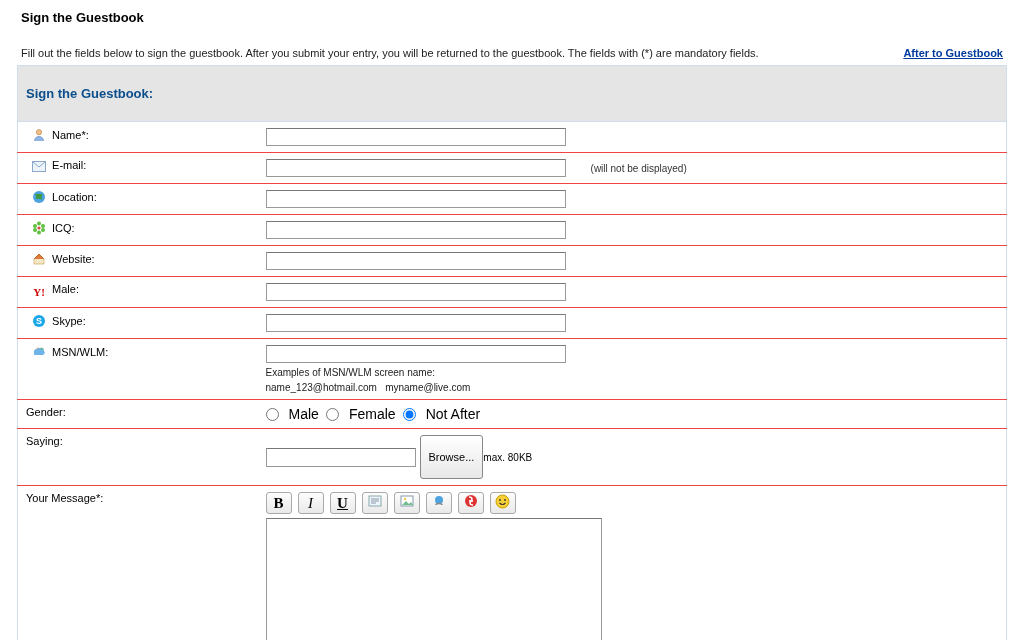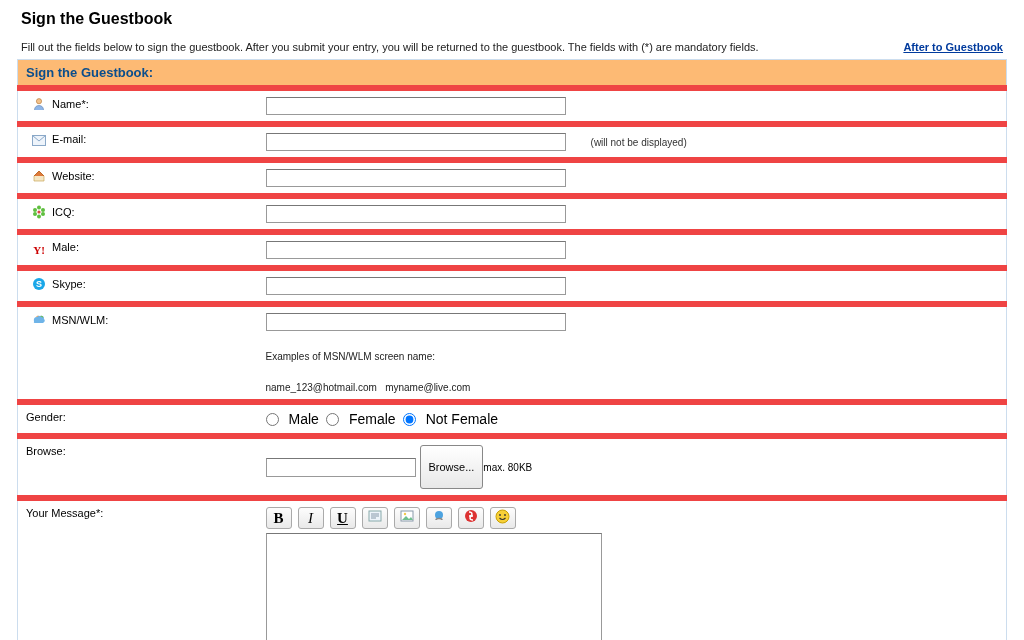"Sign the Guestbook" .page-title { font-size: 16px -> 13px; margin-bottom: 13px -> 22px }
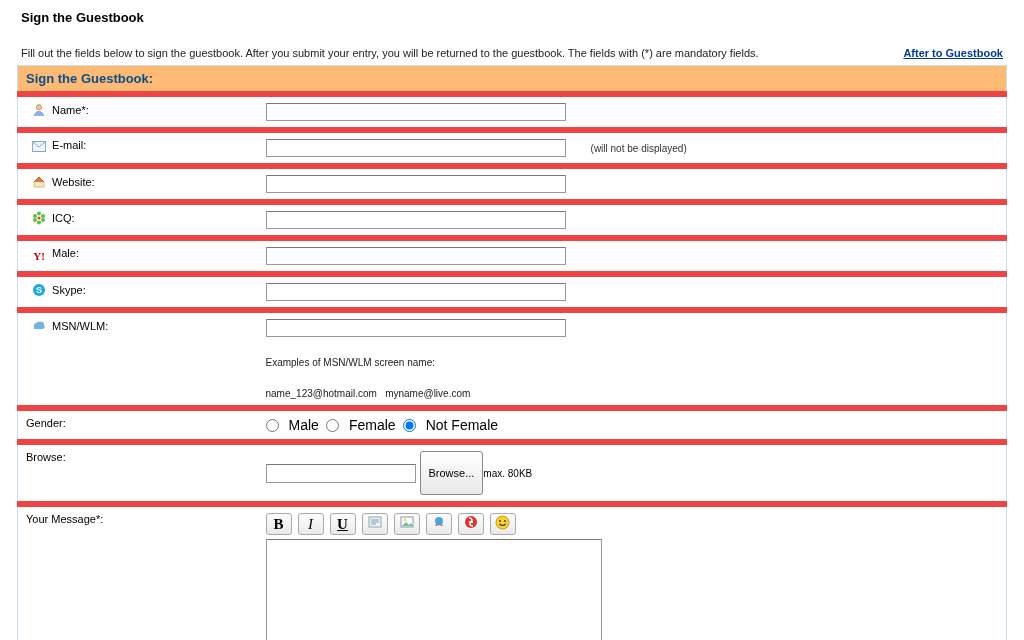"Sign the Guestbook:" .section-header { background: #fdba74 -> #e5e5e5; padding: 5px 8px -> 20px 8px }
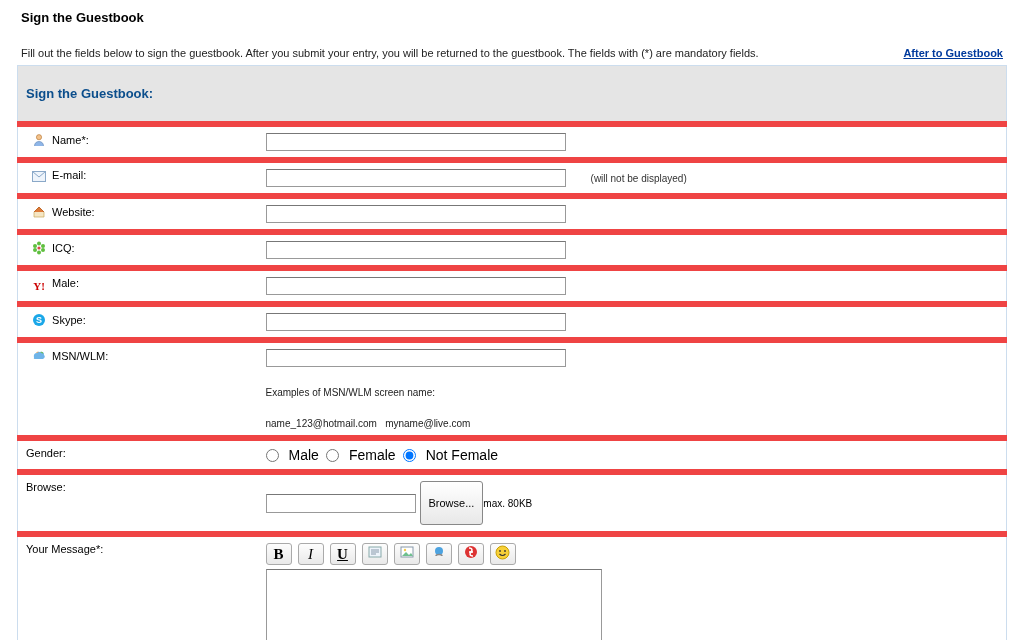"Name*:" .form-row td { border-top: 6px solid #ef4444 -> 1px solid #ef4444 }
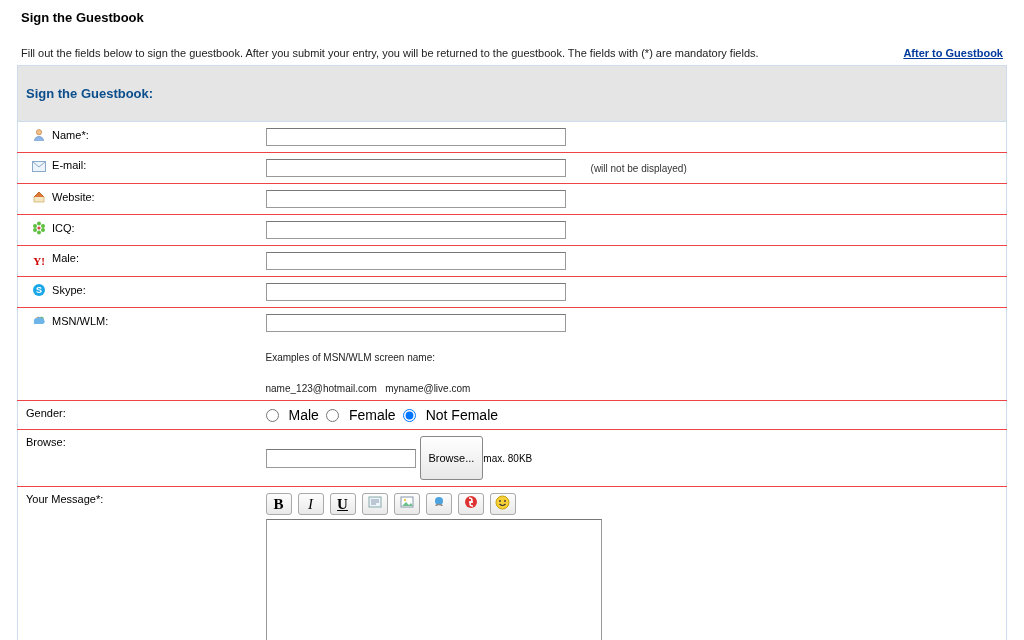"Location:" tr.form-row { html: none -> <tr> <td> <span> <svg> <circle></circle> <path></path> </svg> </span> <span>Location:</span> </td> <td> <input> </td> </tr> }
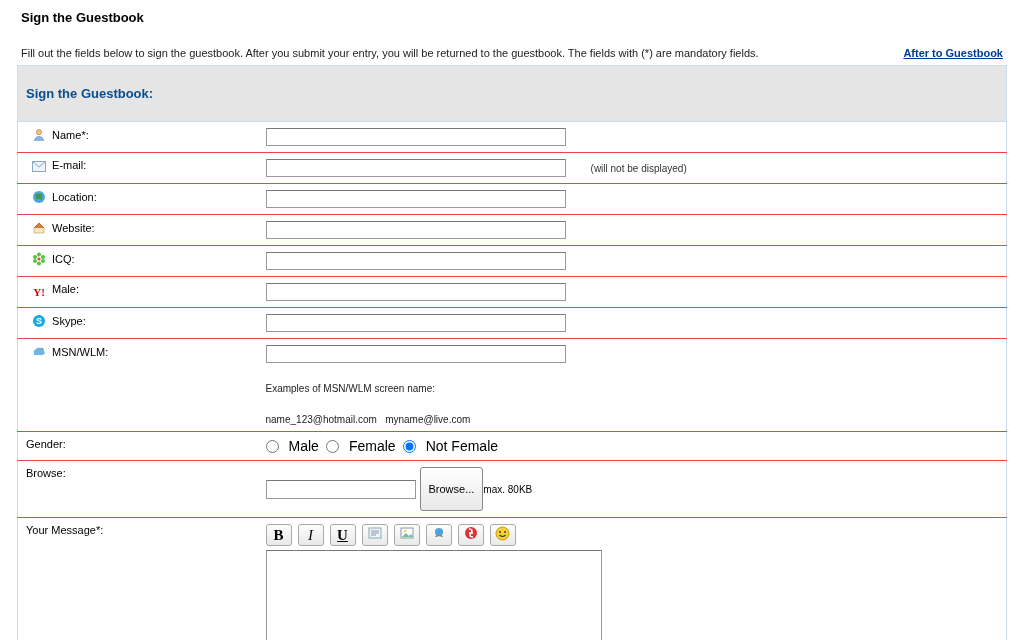"Website:" tr.form-row { order: before "ICQ:" -> after "ICQ:" }
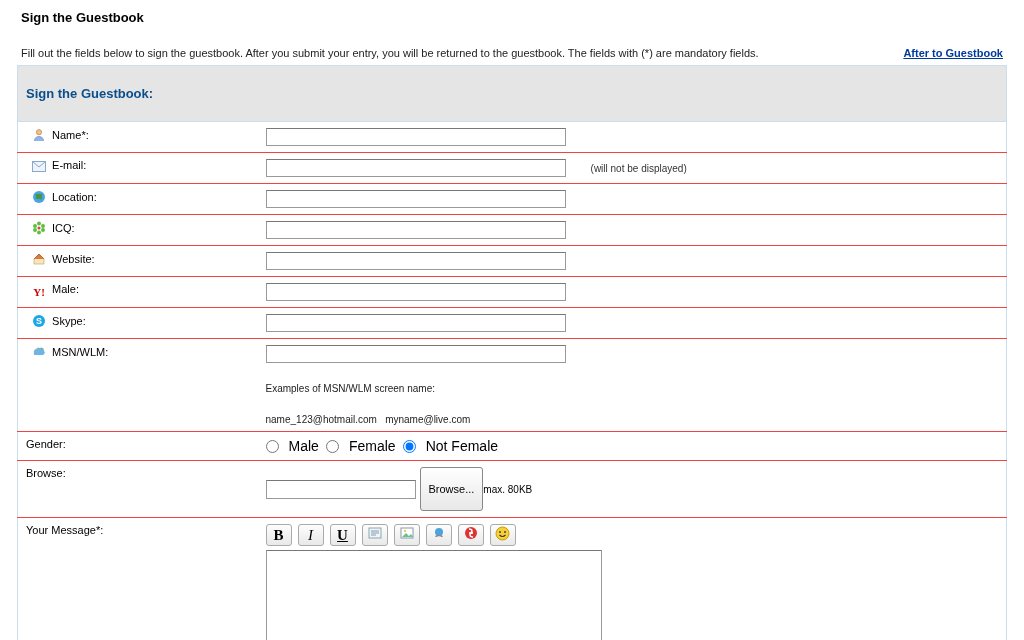"Examples of MSN/WLM screen name:" .example { margin-top: 20px -> 4px }
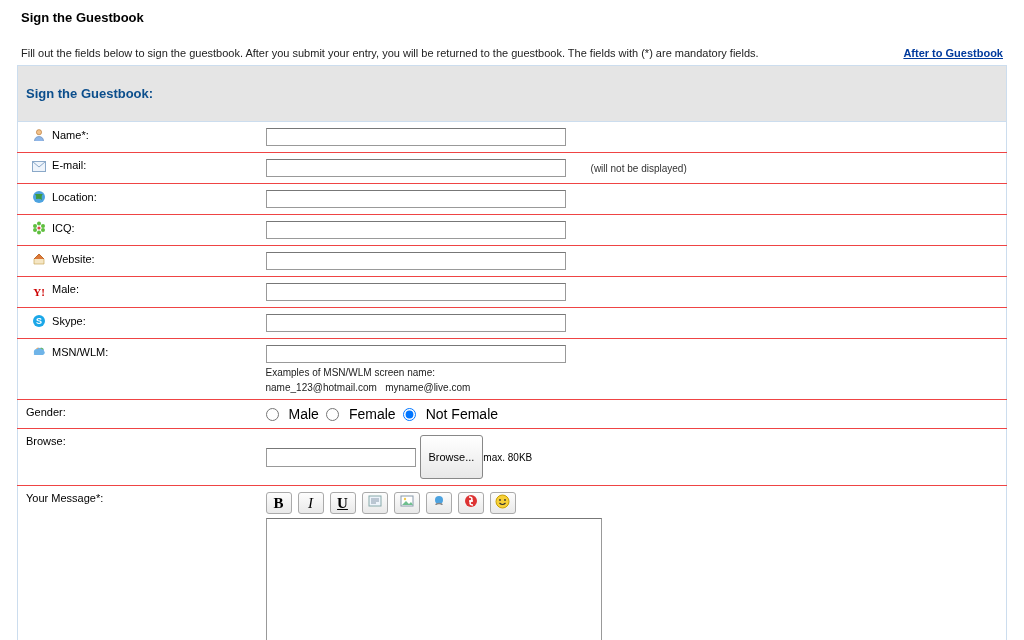"Not Female" label { text: Female -> After }
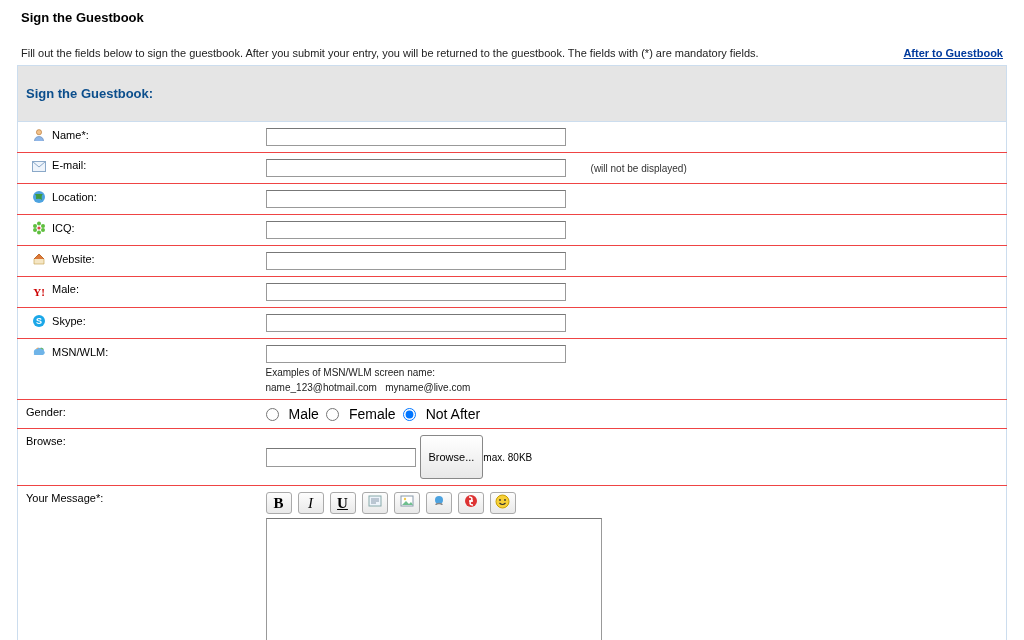"Browse:" span { text: Browse -> Saying }
